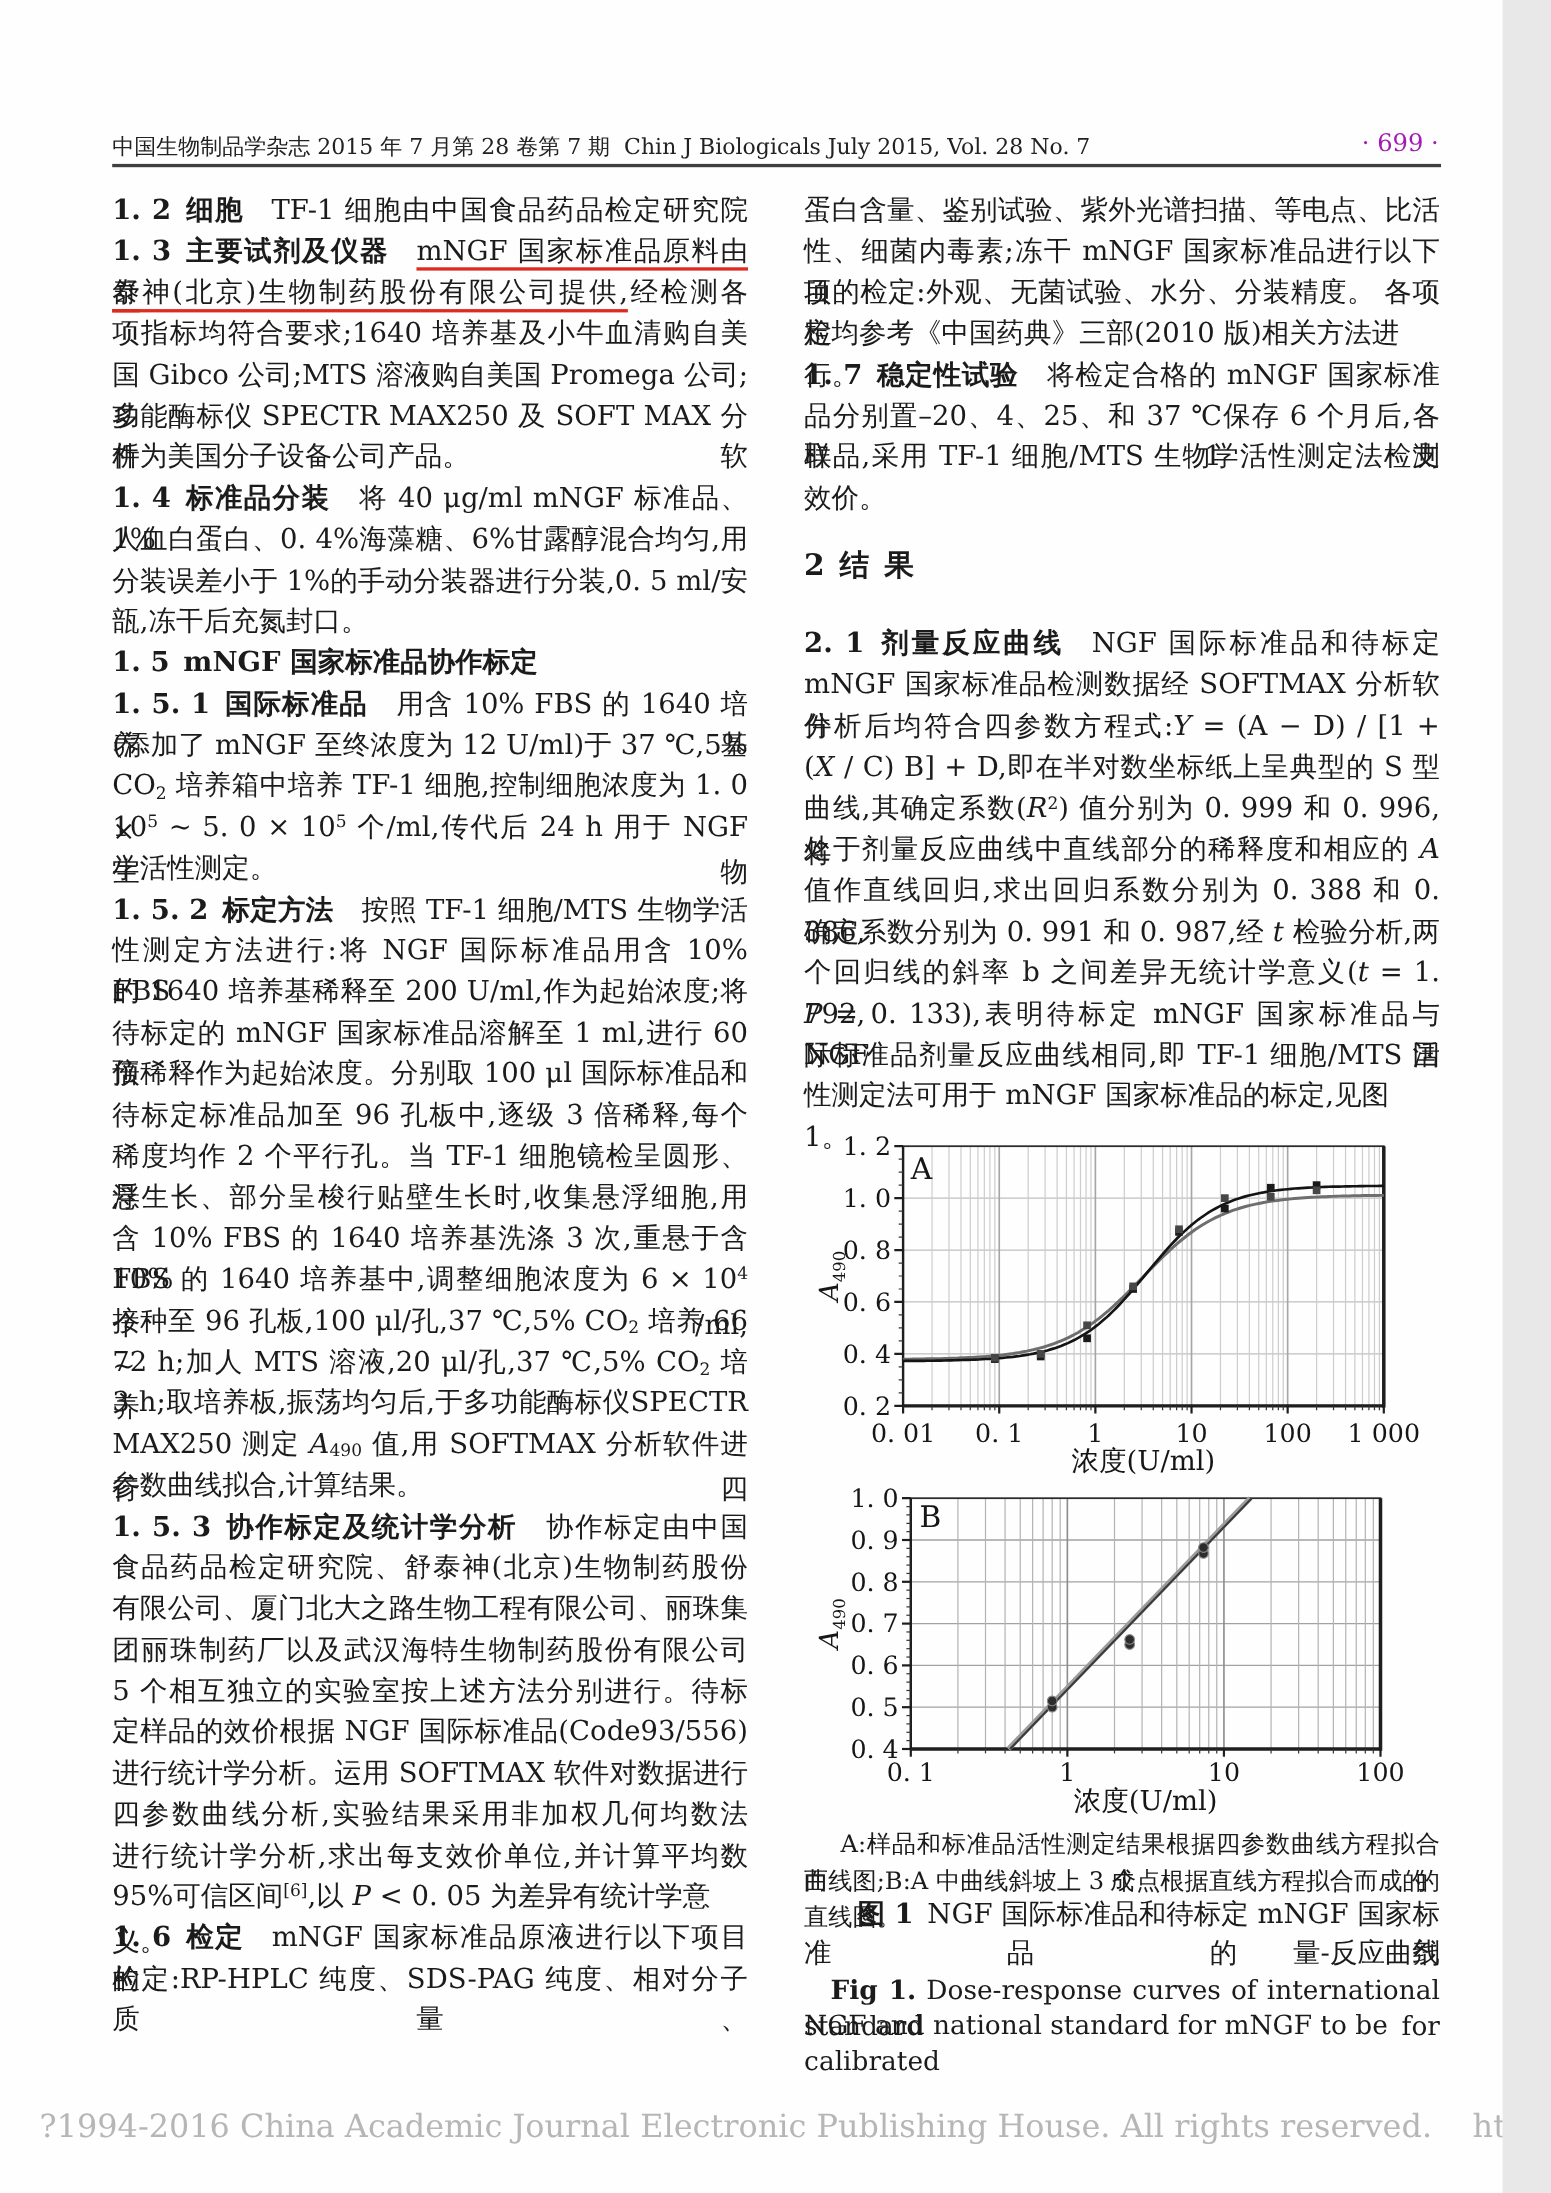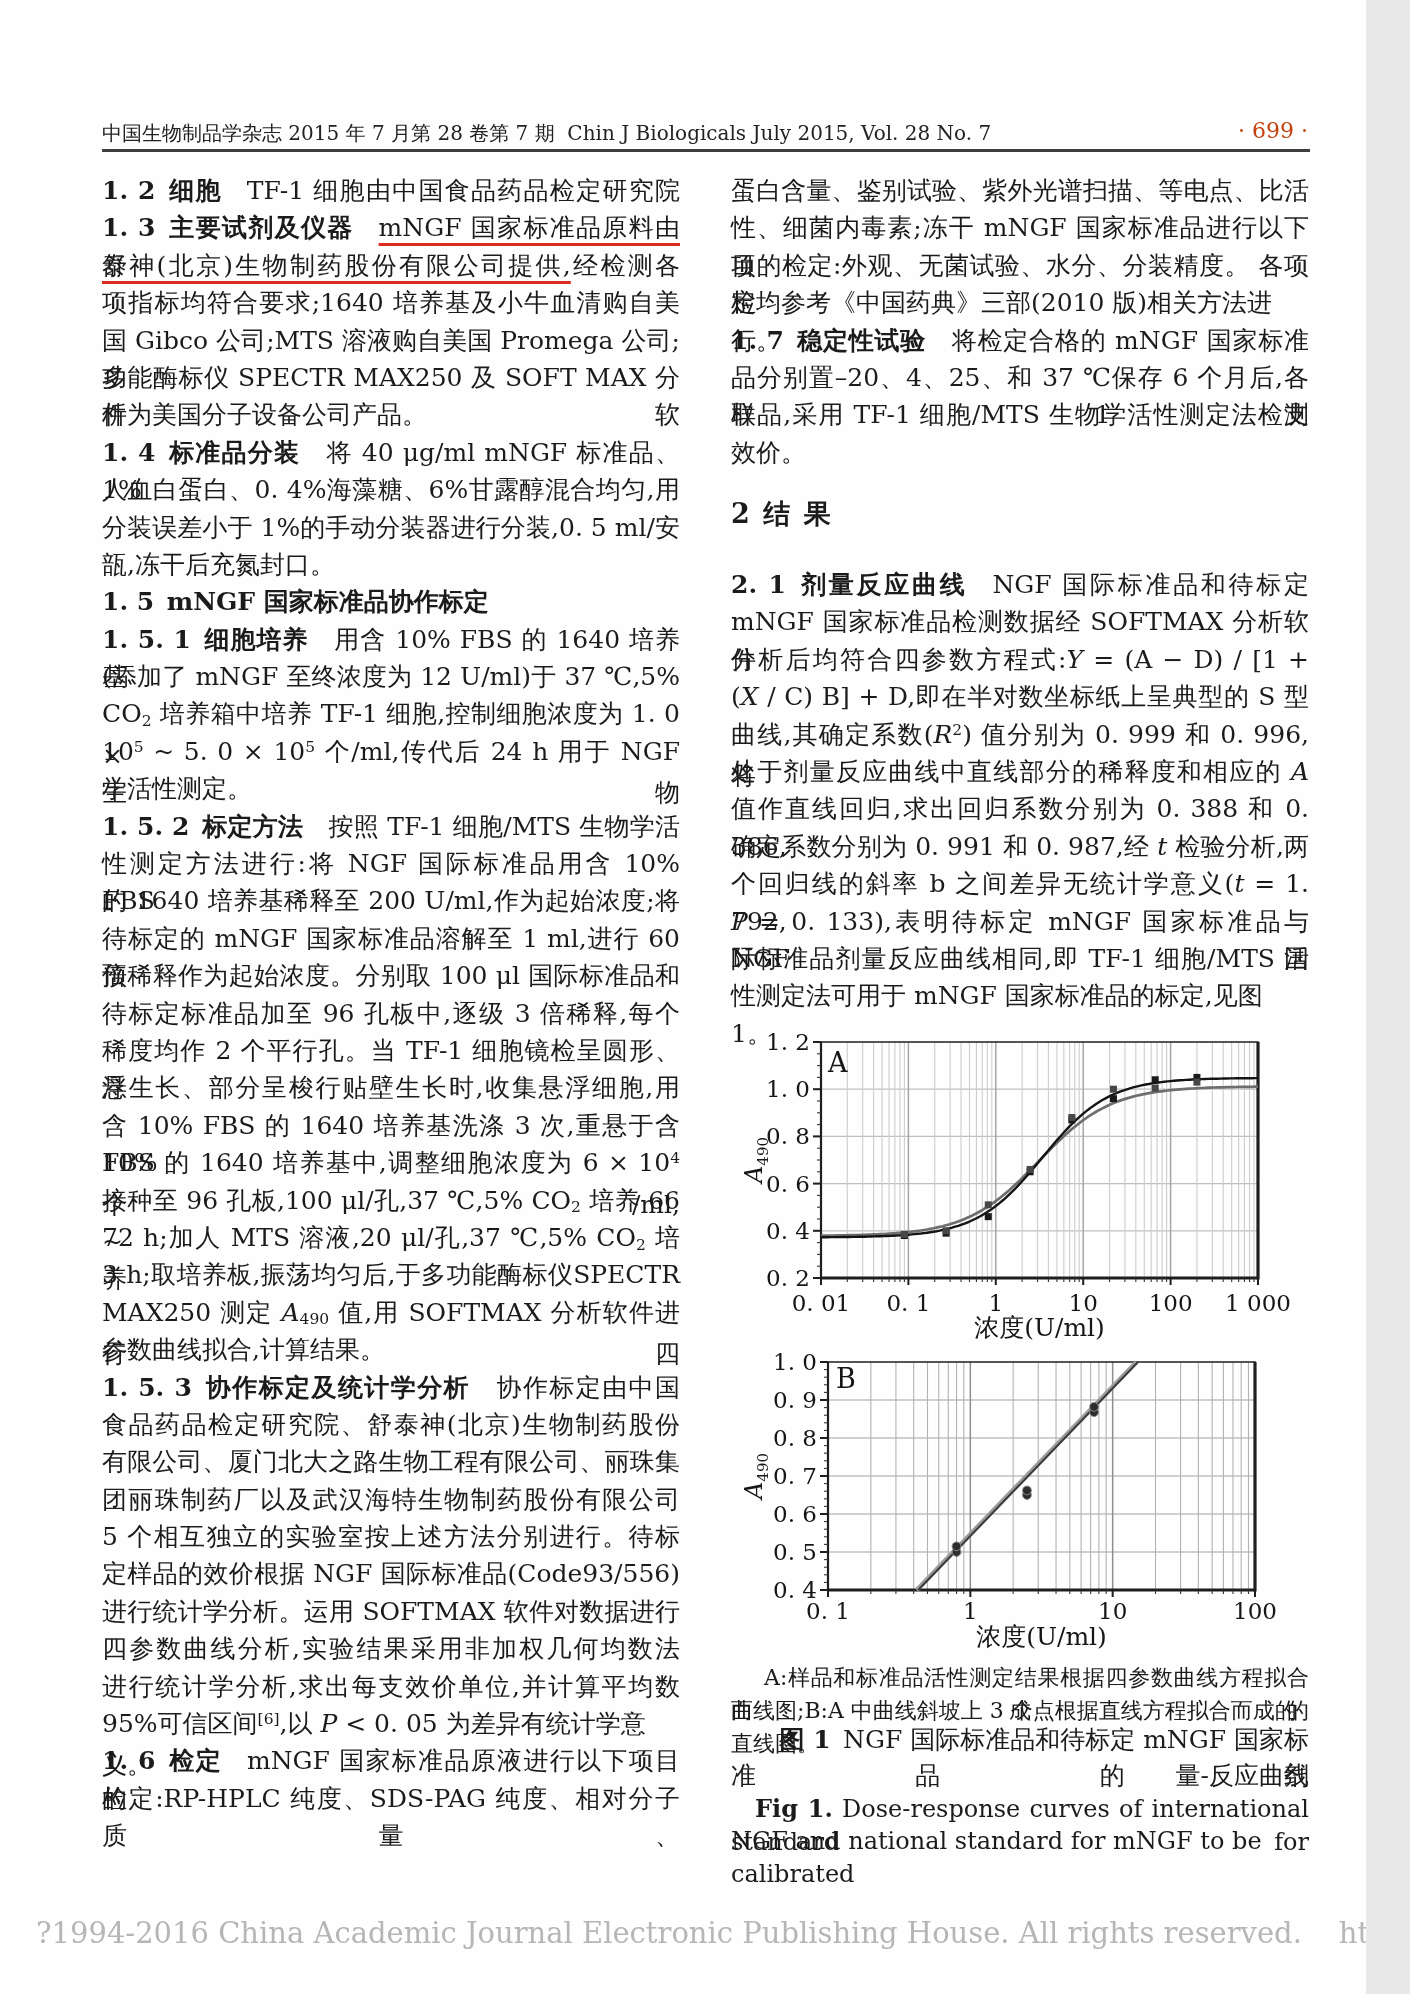"· 699 ·" .hdr-right { color: #c2410c -> #a21caf }
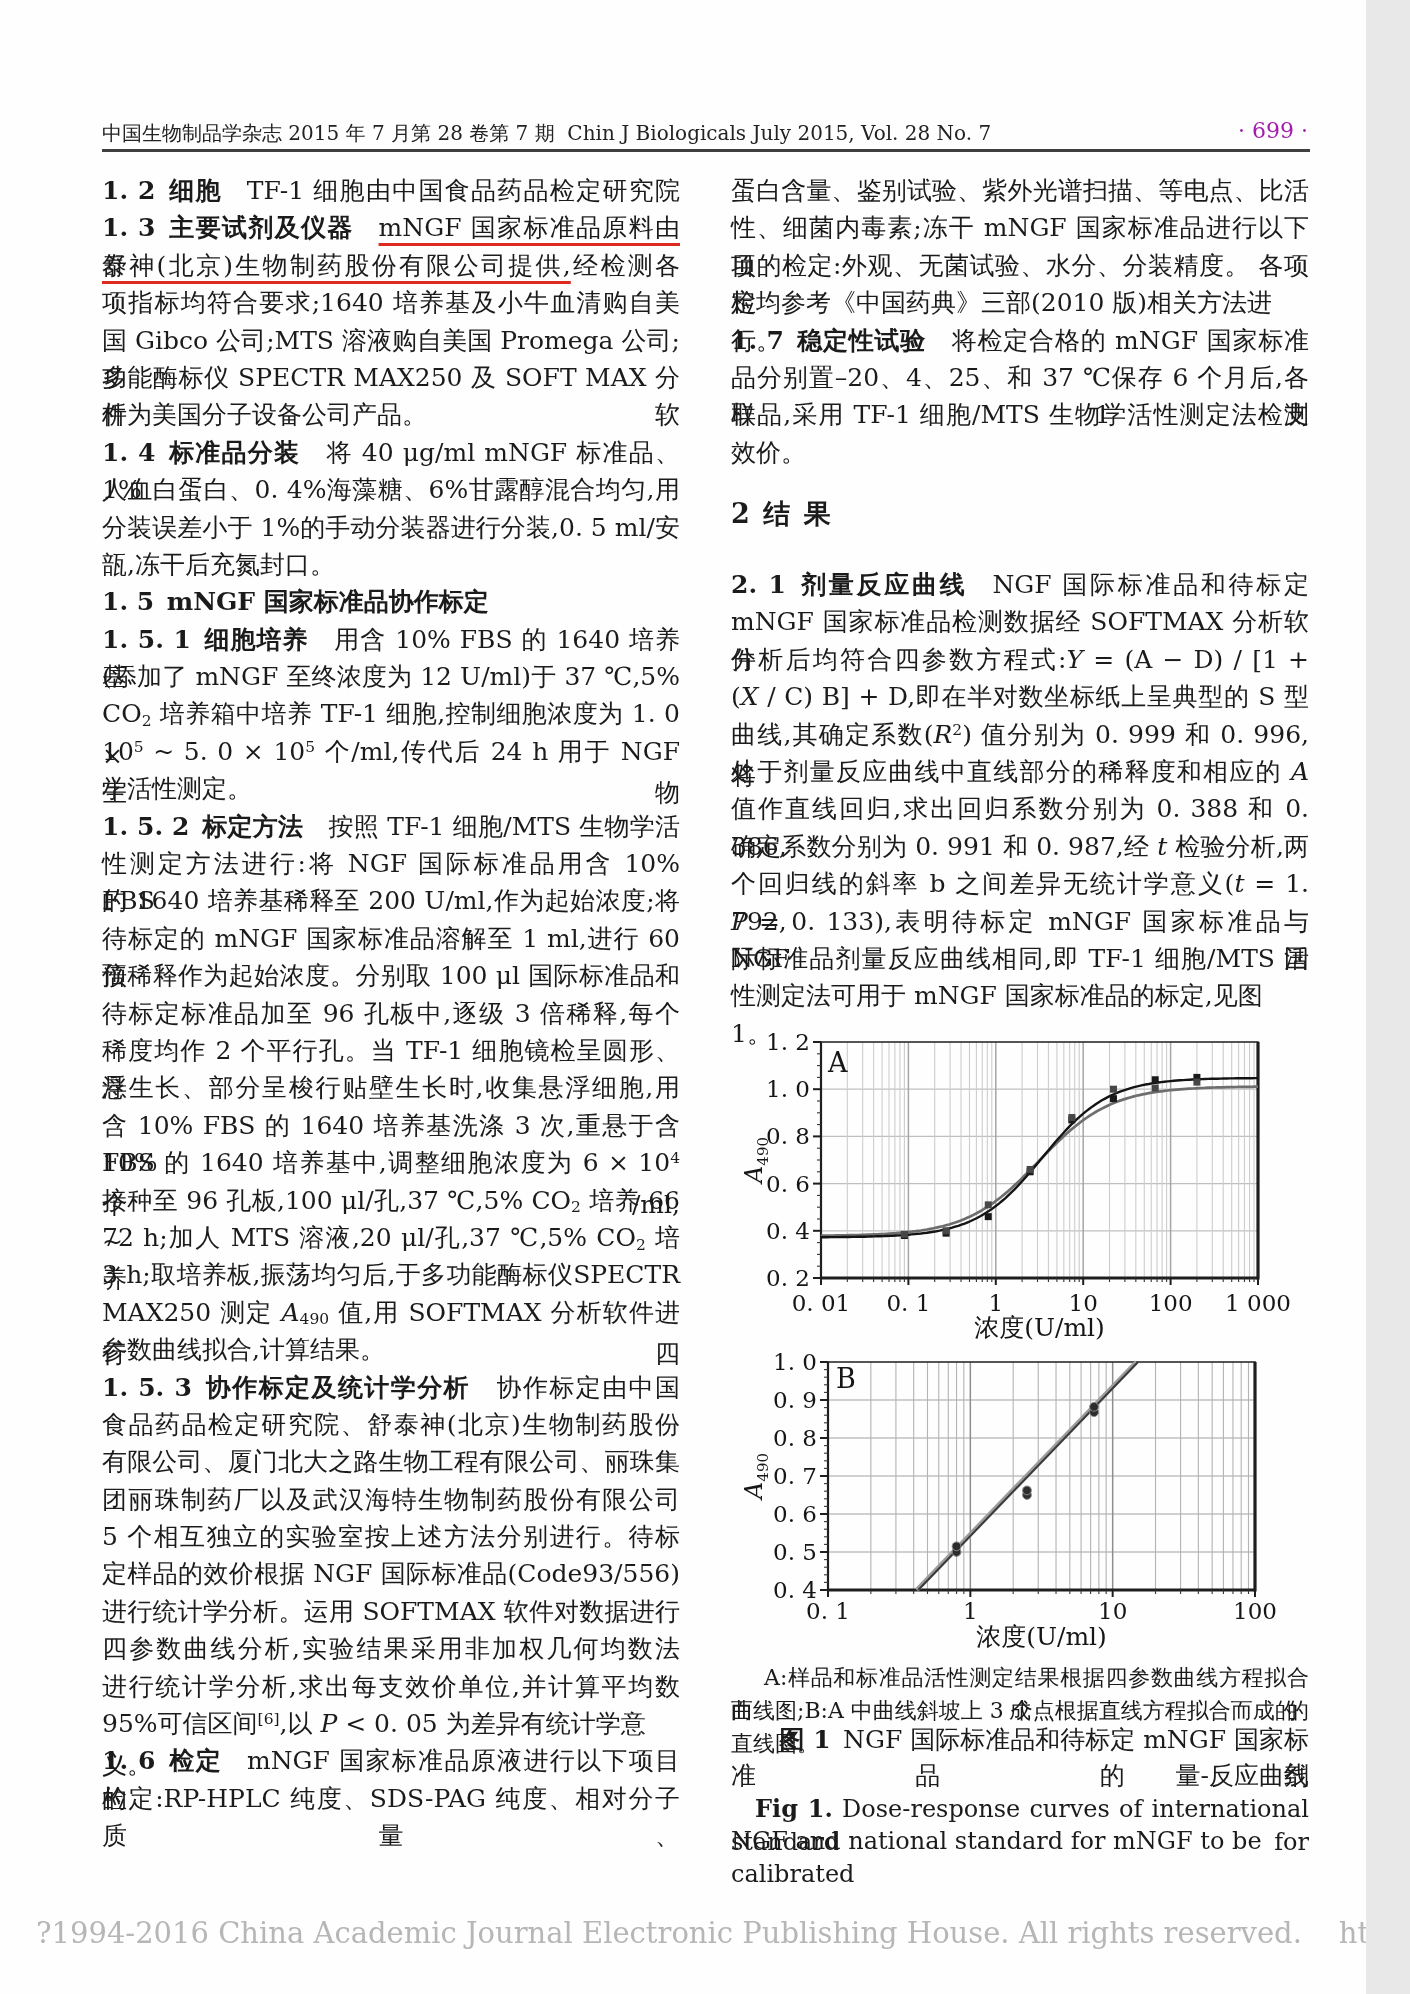"细胞培养" span.b { text: 细胞培养 -> 国际标准品 }
